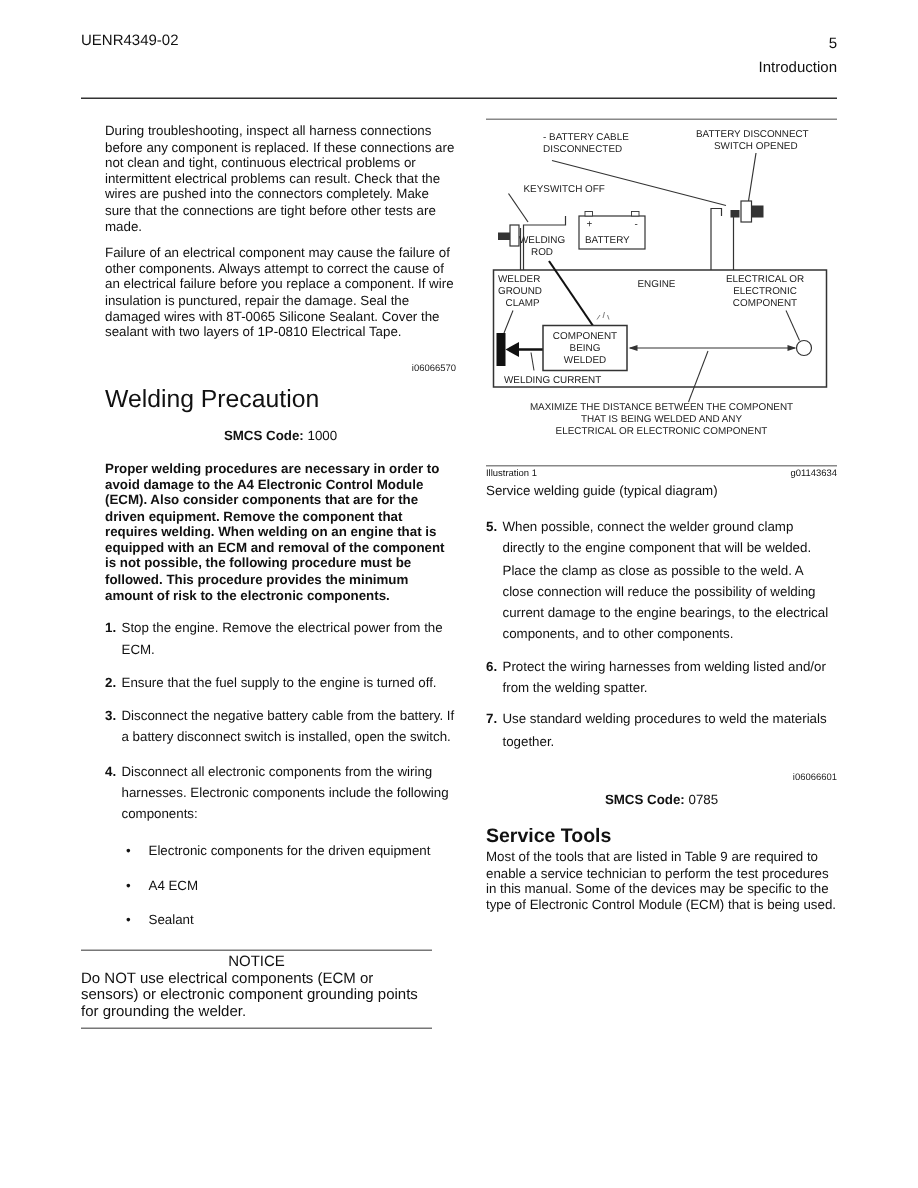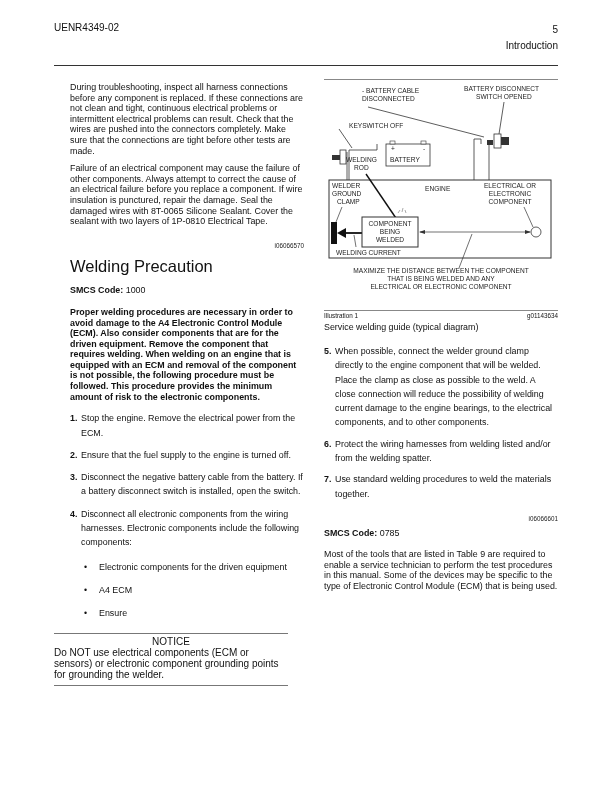"SMCS Code: 1000" .smcs { text-align: none -> center }
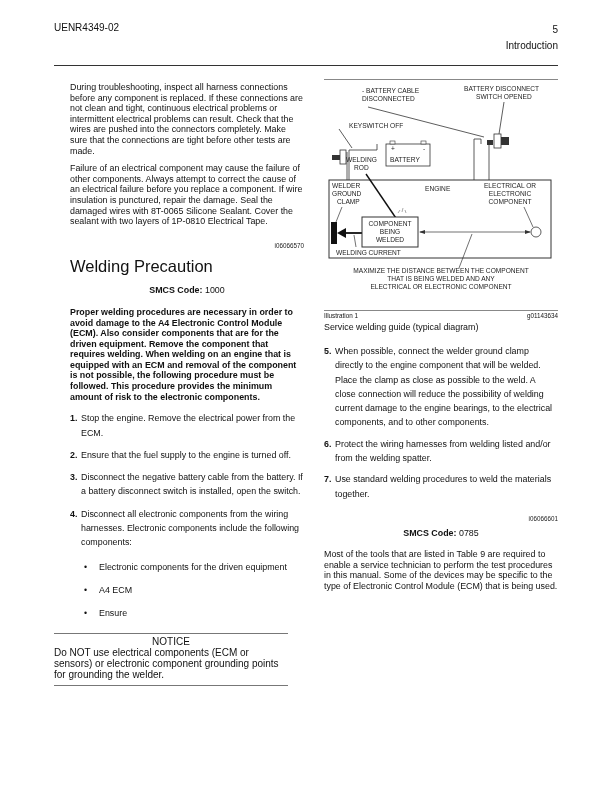"Service Tools" h2 { html: none -> <h2>Service Tools</h2> }
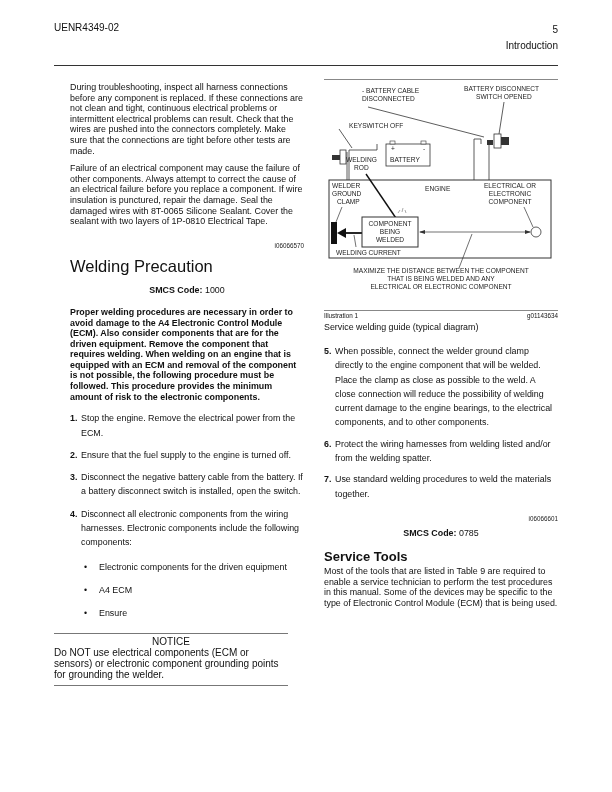"Ensure" span { text: Ensure -> Sealant }
